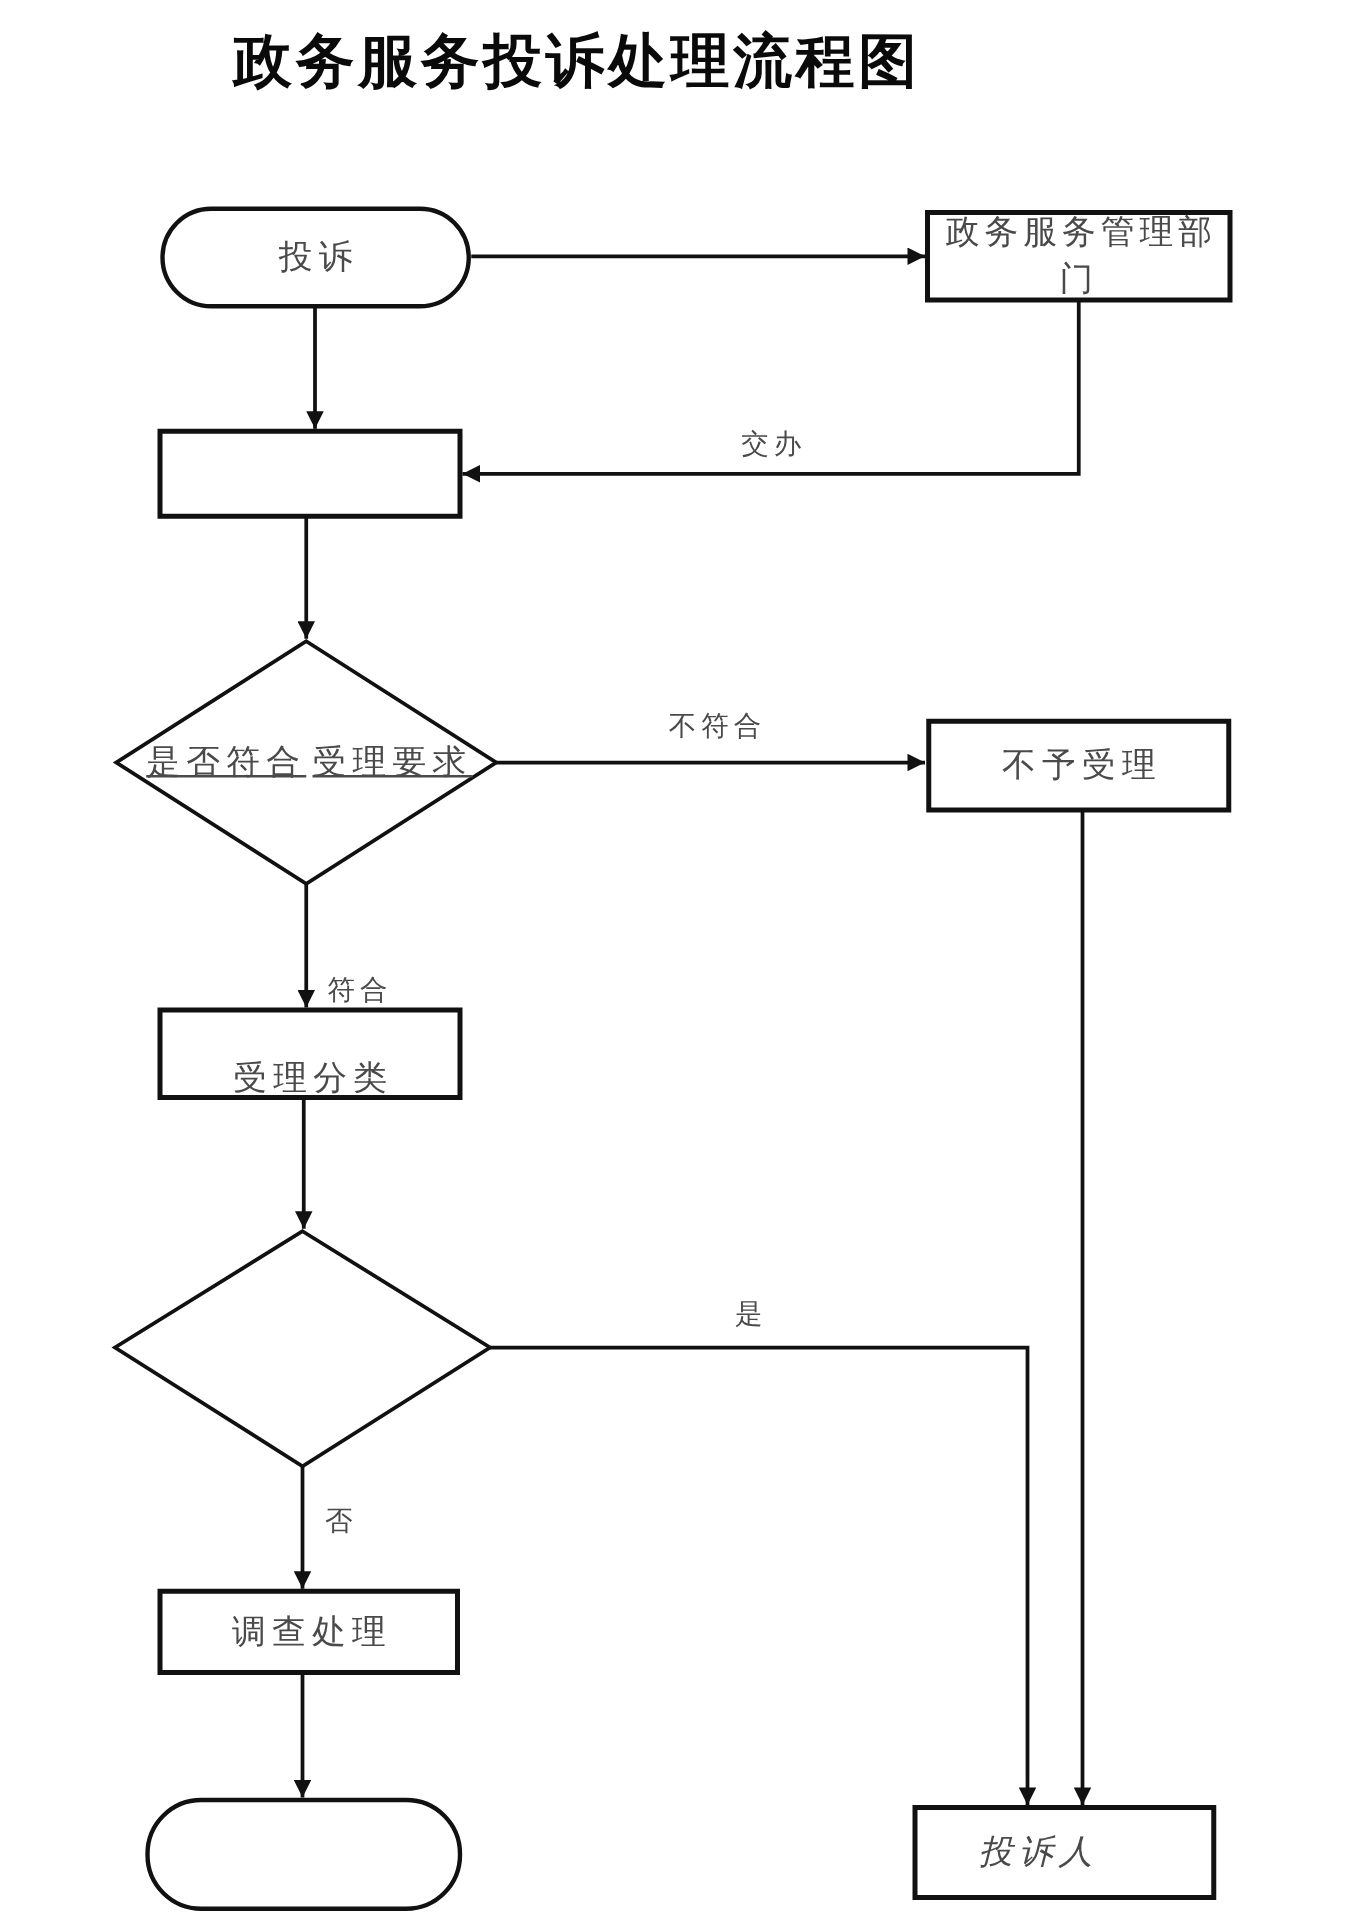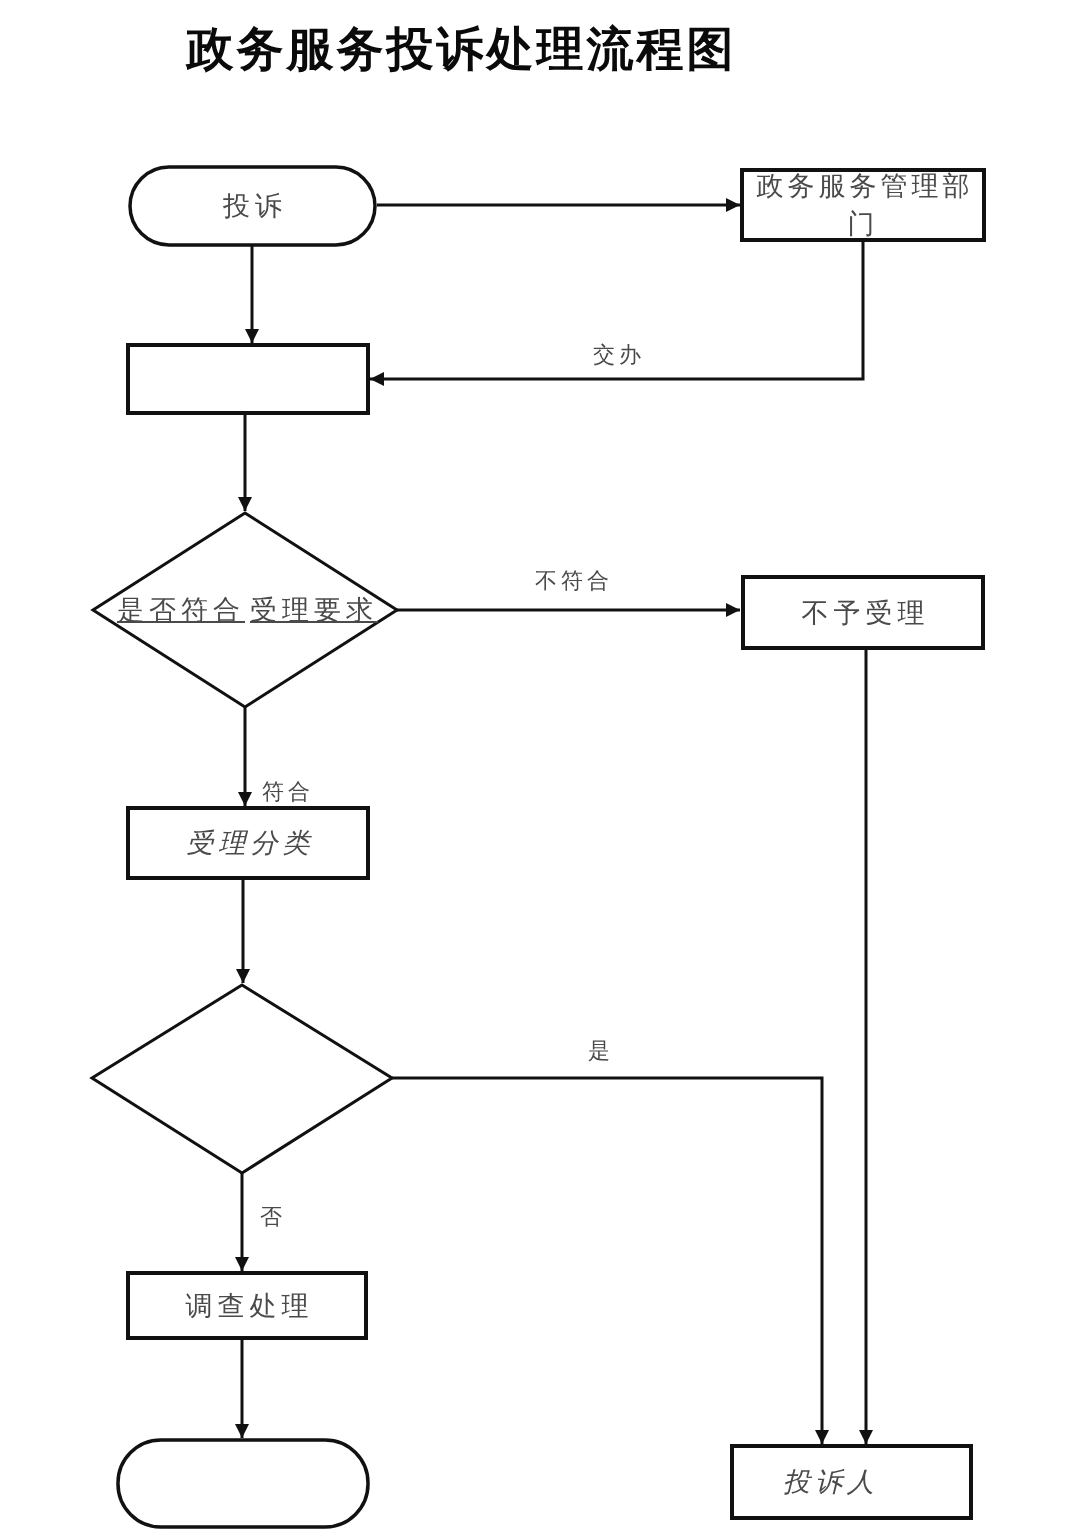"受理分类" div.node-label { font-style: italic -> none; top: 808px -> 828px }
